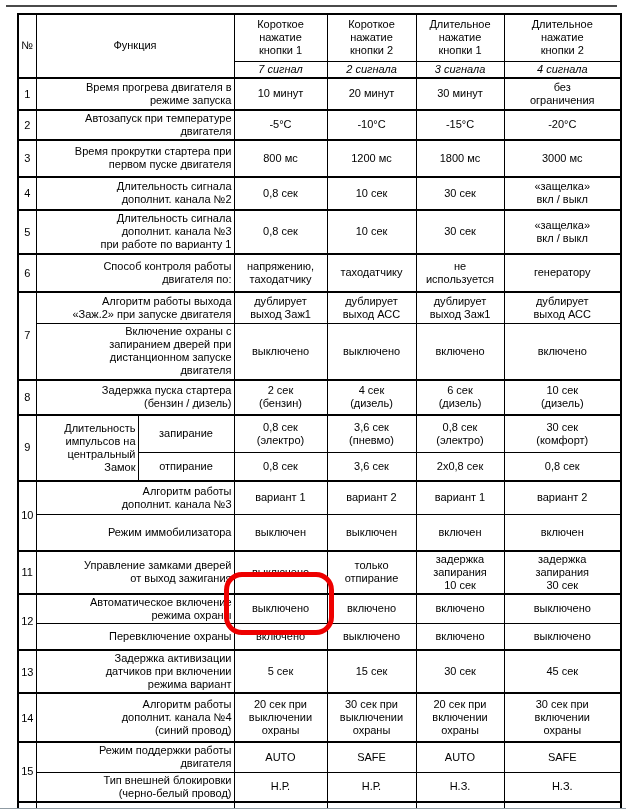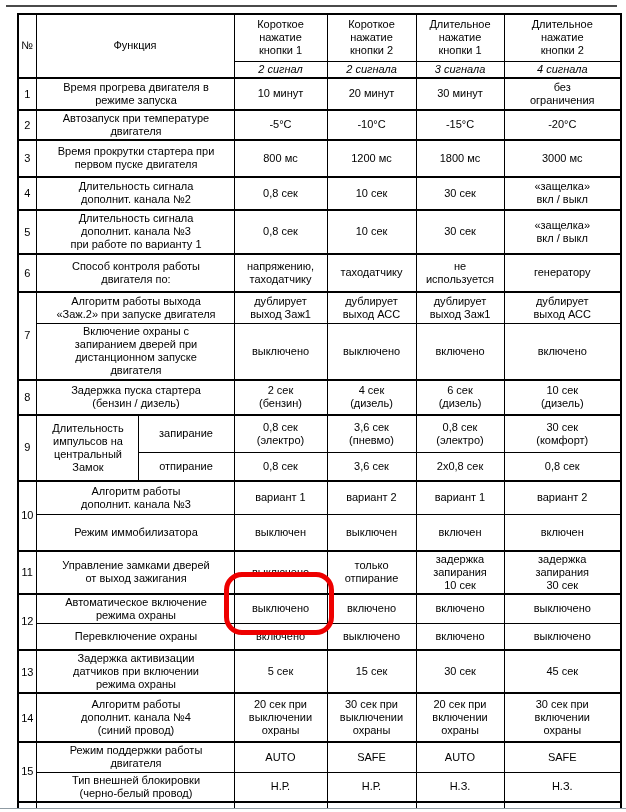"2 сигнал" th.sig { text: 2 -> 7 }
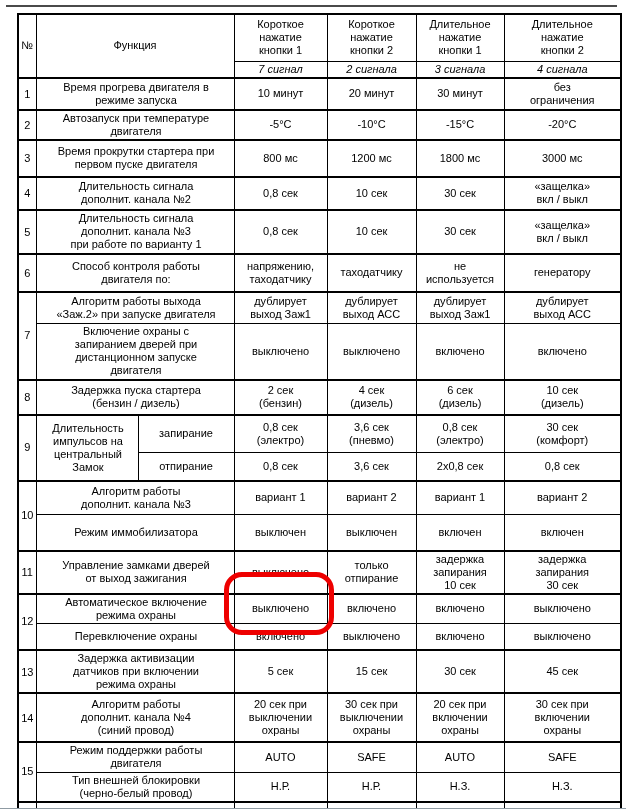"Время прогрева двигателя в" td.fn { text-align: center -> right }
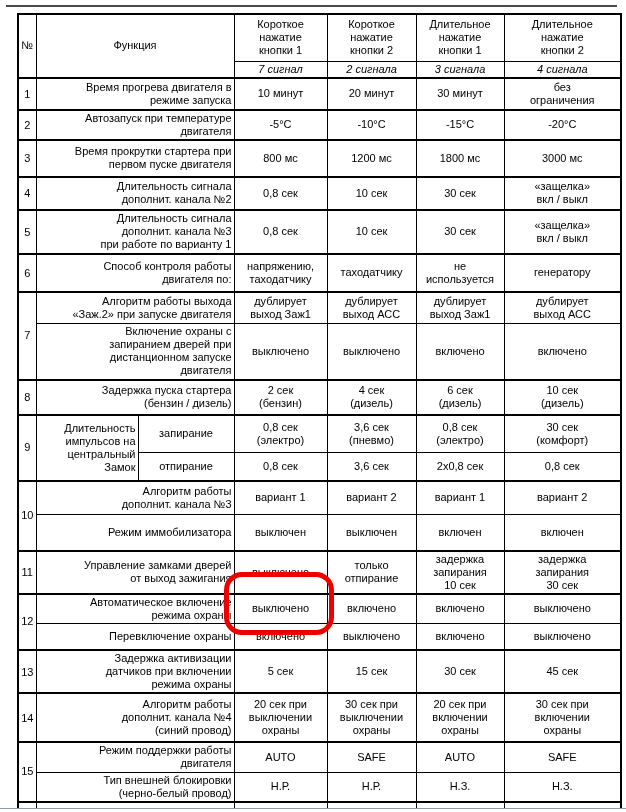"Задержка активизации" td.fn { text: охраны -> вариант }
